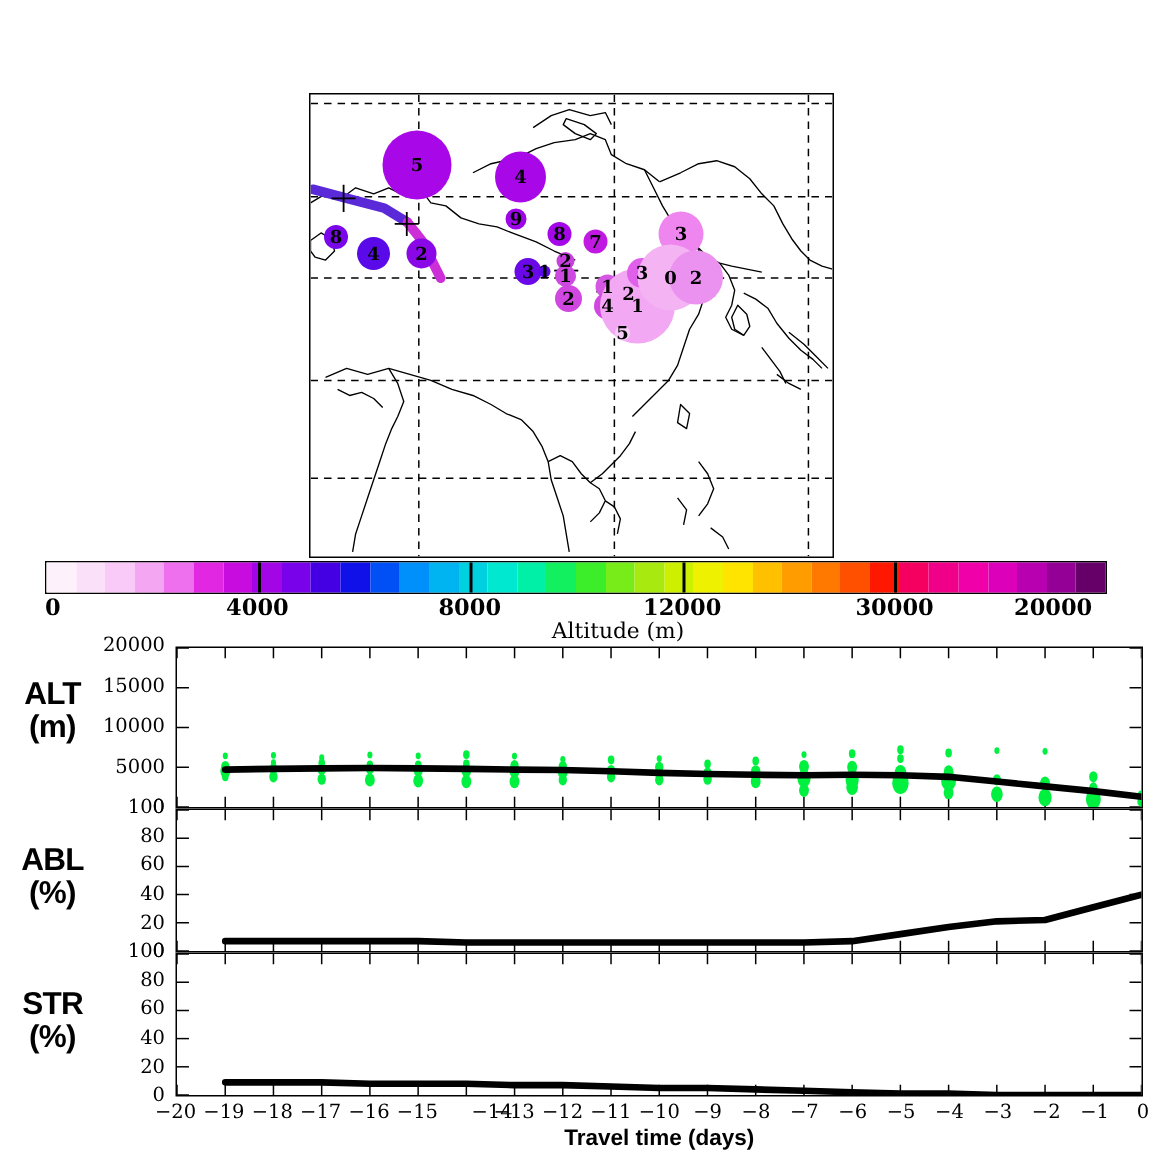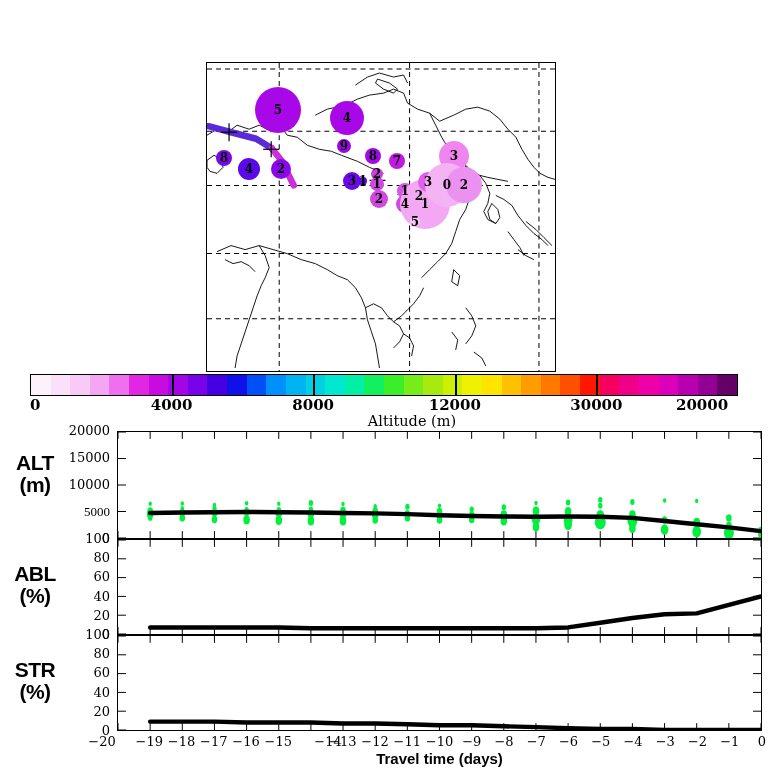"5000" div.ytick { font-family: Liberation Serif, serif -> none }
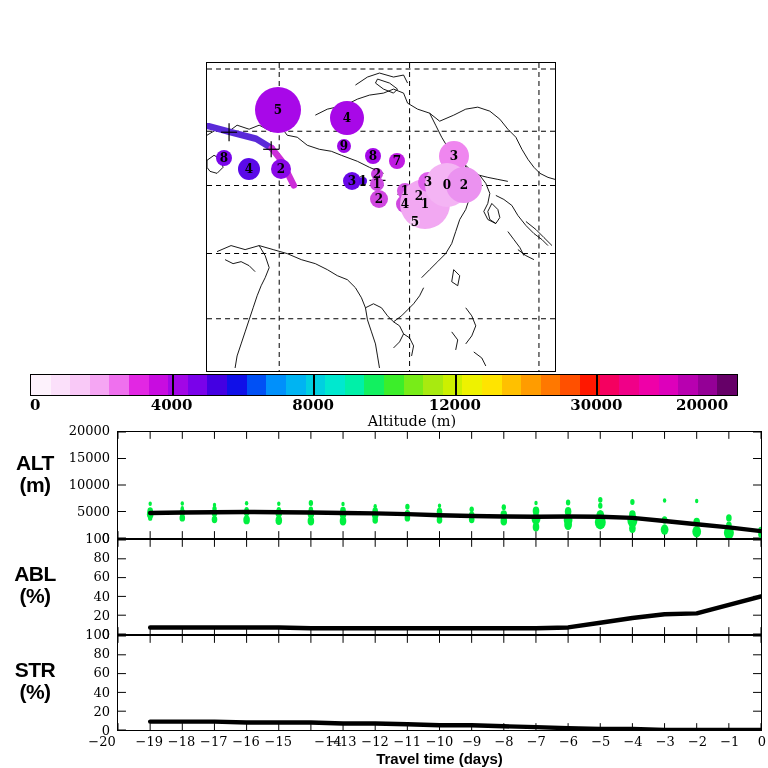"−20" div.xtick { left: 102px -> 117px }
